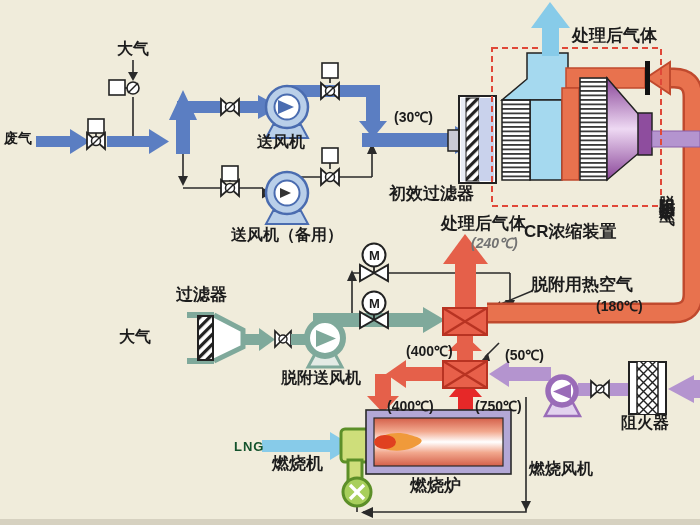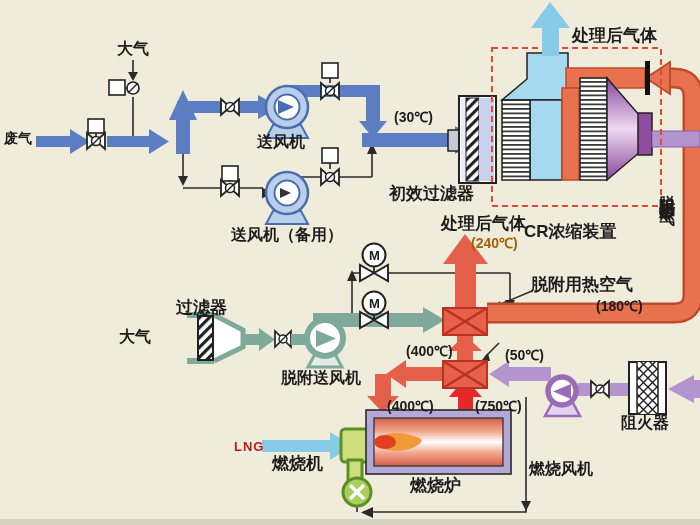"(240℃)" span.lbl { color: #a16207 -> #737373; font-style: none -> italic }
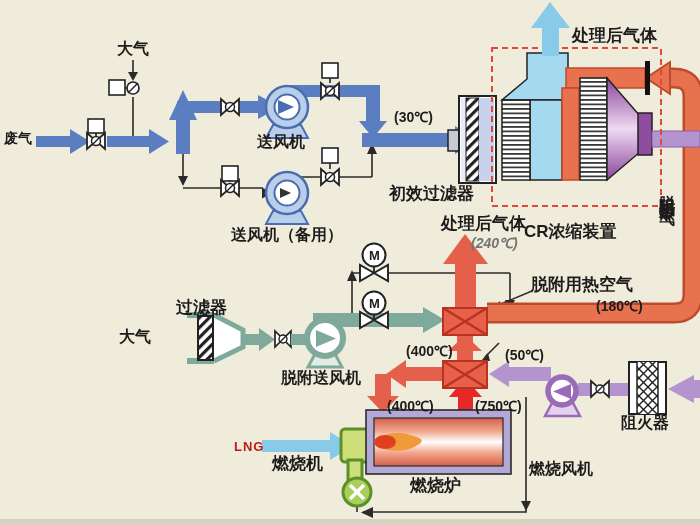"过滤器" span.lbl { top: 299px -> 286px }
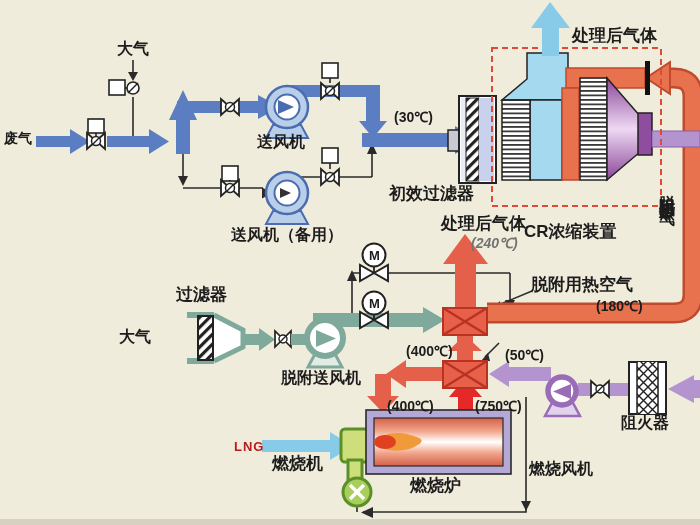"LNG" span.lbl { color: #b91c1c -> #14532d }
